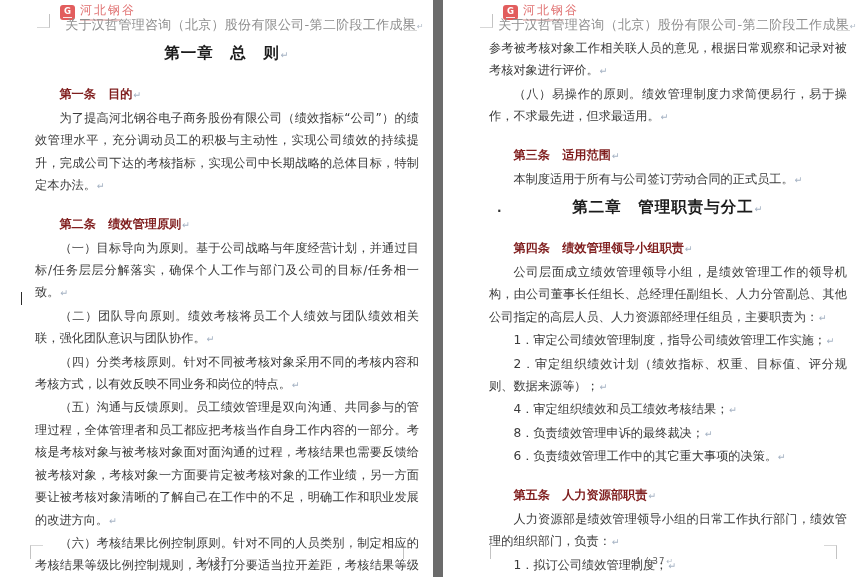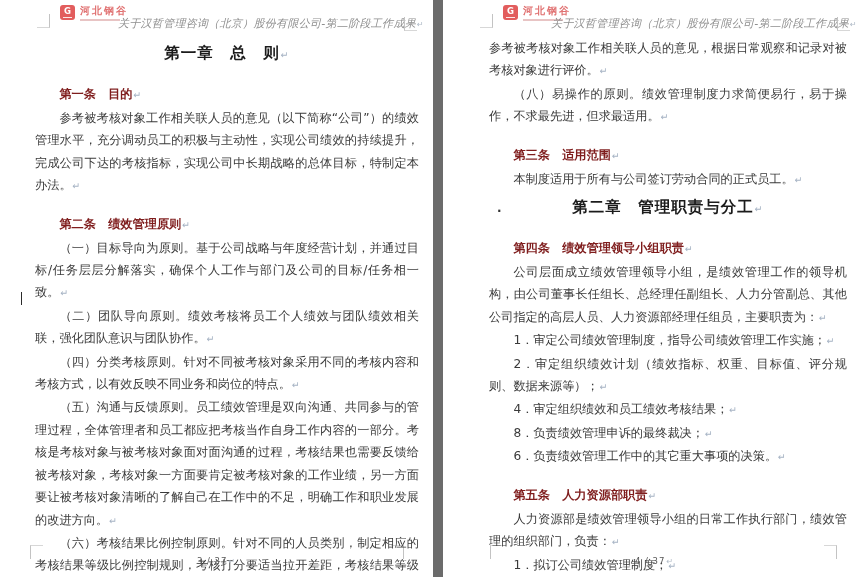"河北钢谷" .brand-name { font-size: 10px -> 12px; font-weight: bold -> normal }
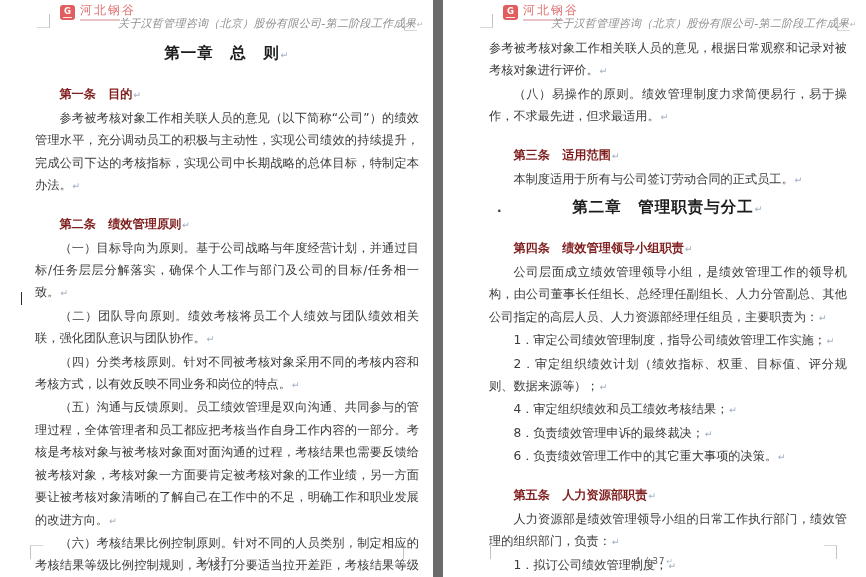"关于汉哲管理咨询（北京）股份有限公司-第二阶段工作成果" .header-title { font-size: 11px -> 13px; font-style: italic -> none }
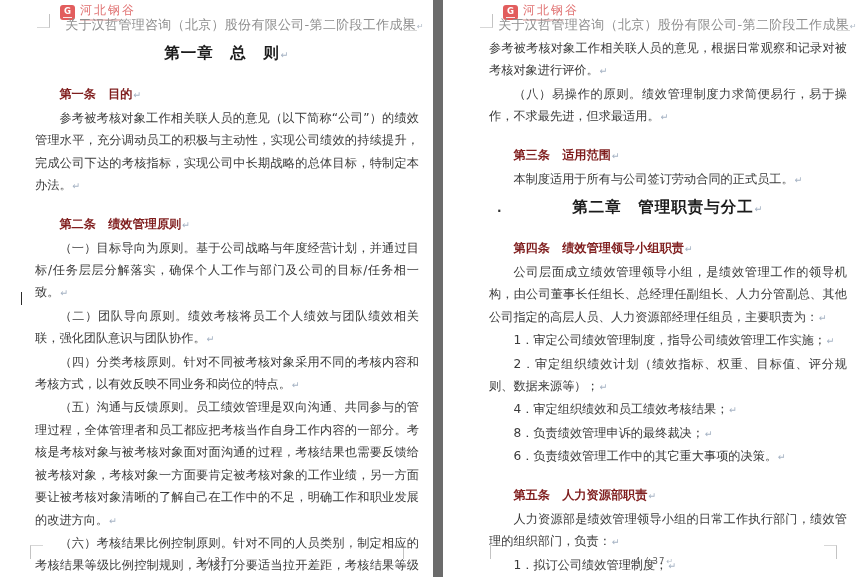"参考被考核对象工作相关联人员的意见（以下简称“公司”）的绩效管理水平，充分调动员" div.blk { text: 参考被考核对象工作相关联人员的意见（以下简称 -> 为了提高河北钢谷电子商务股份有限公司（绩效指标 }
